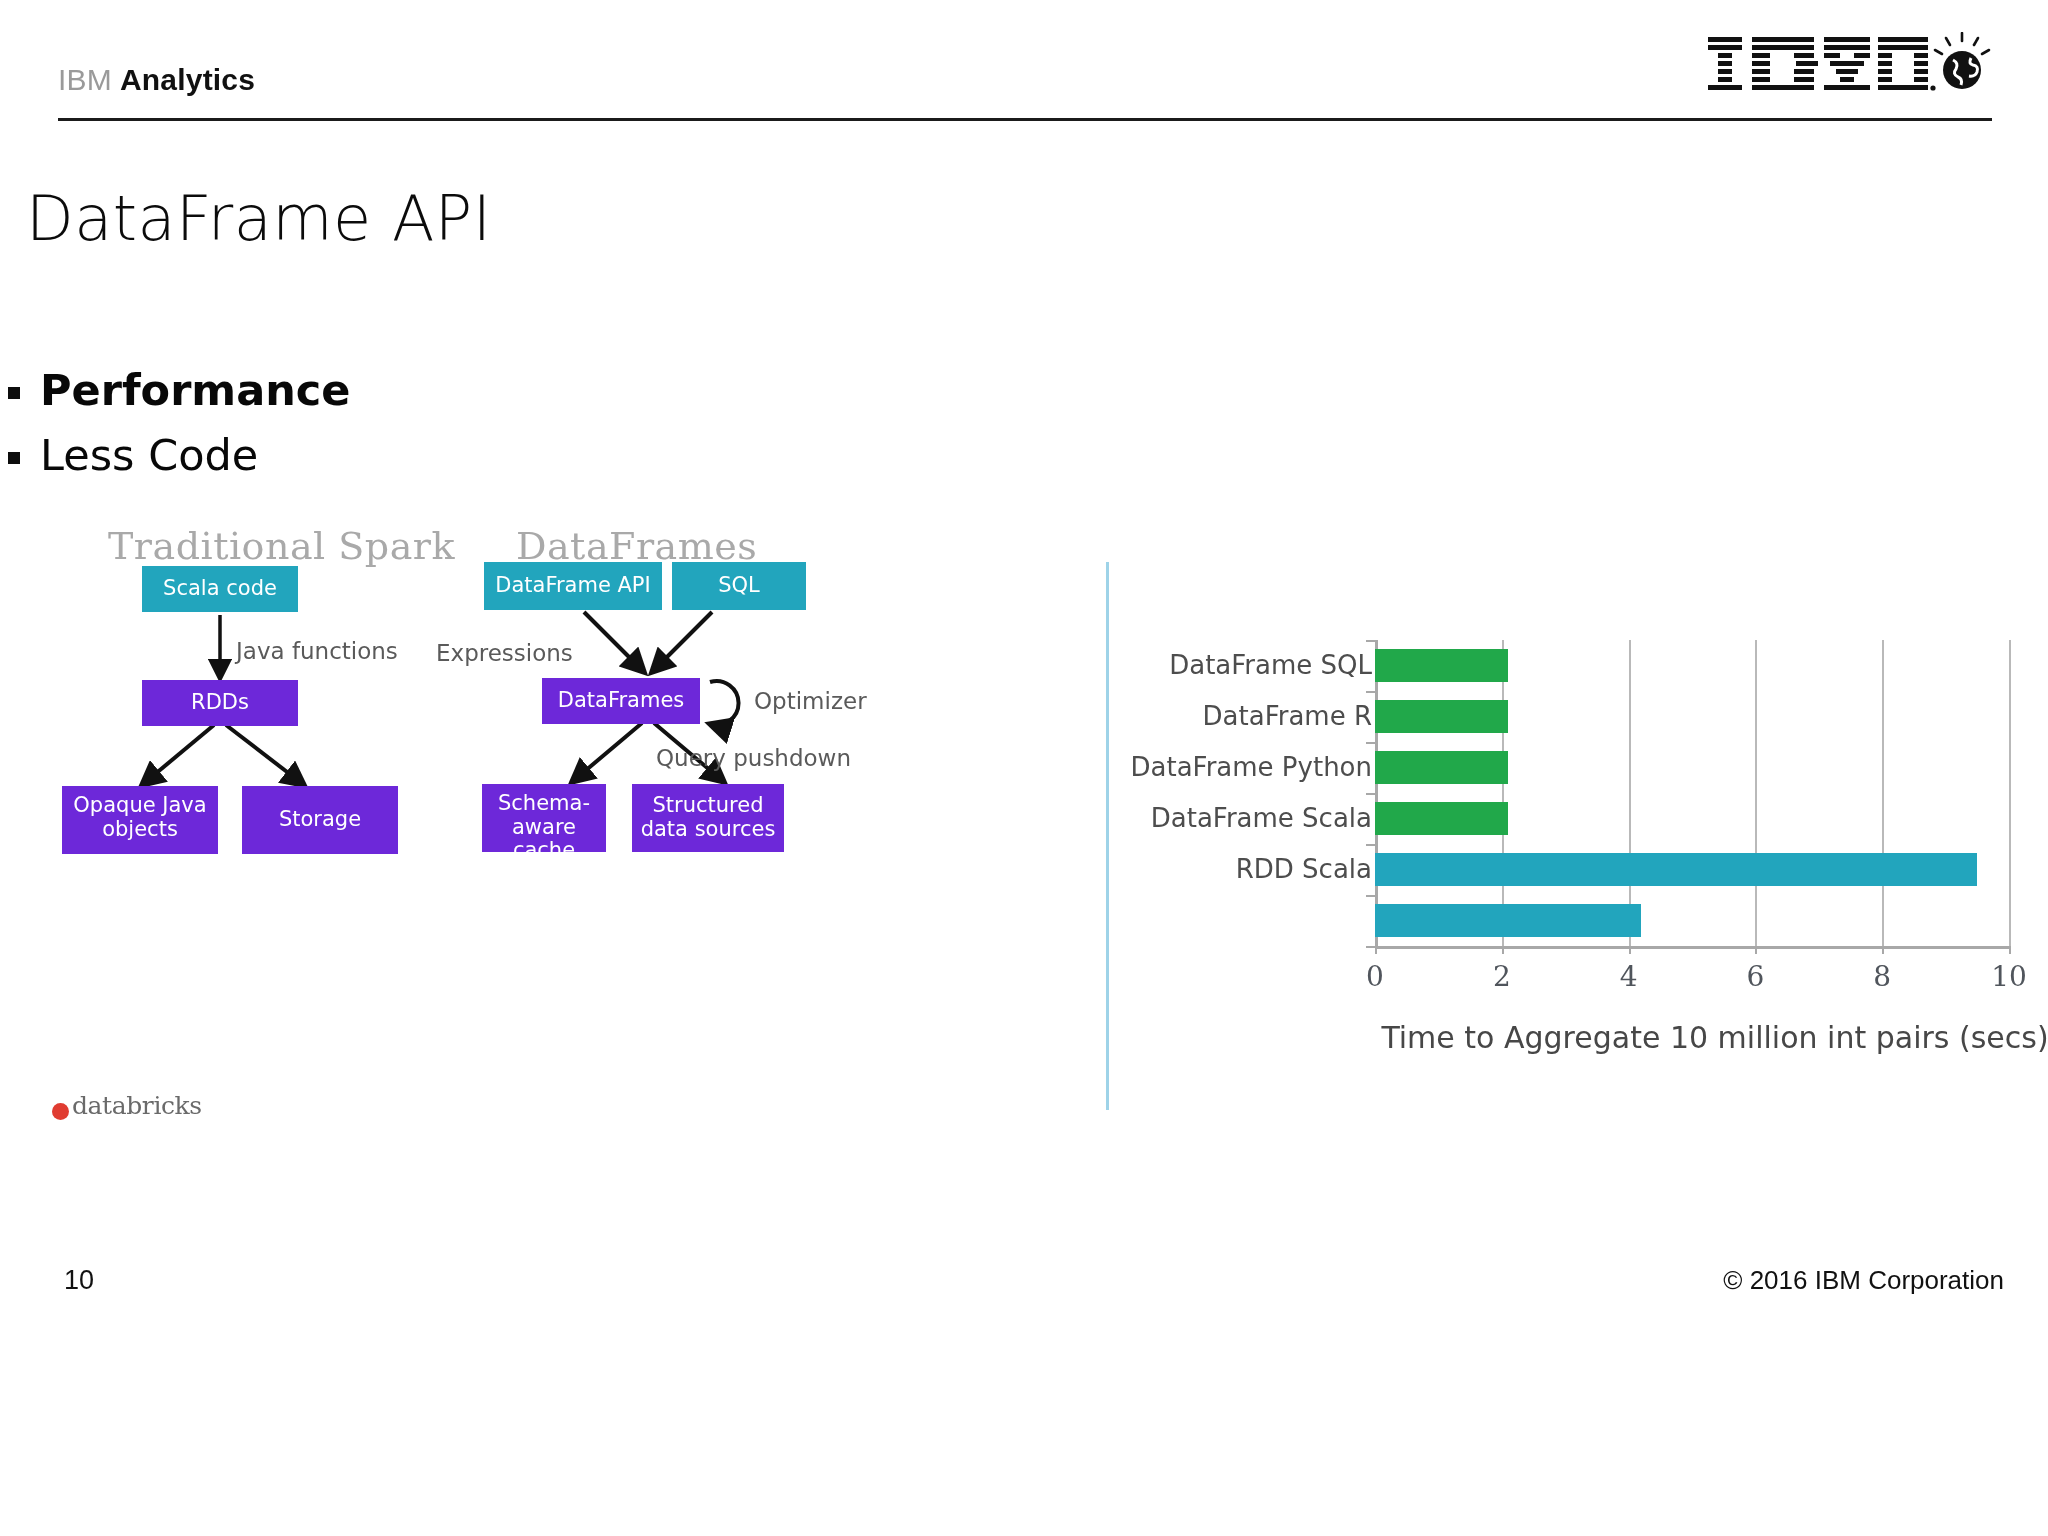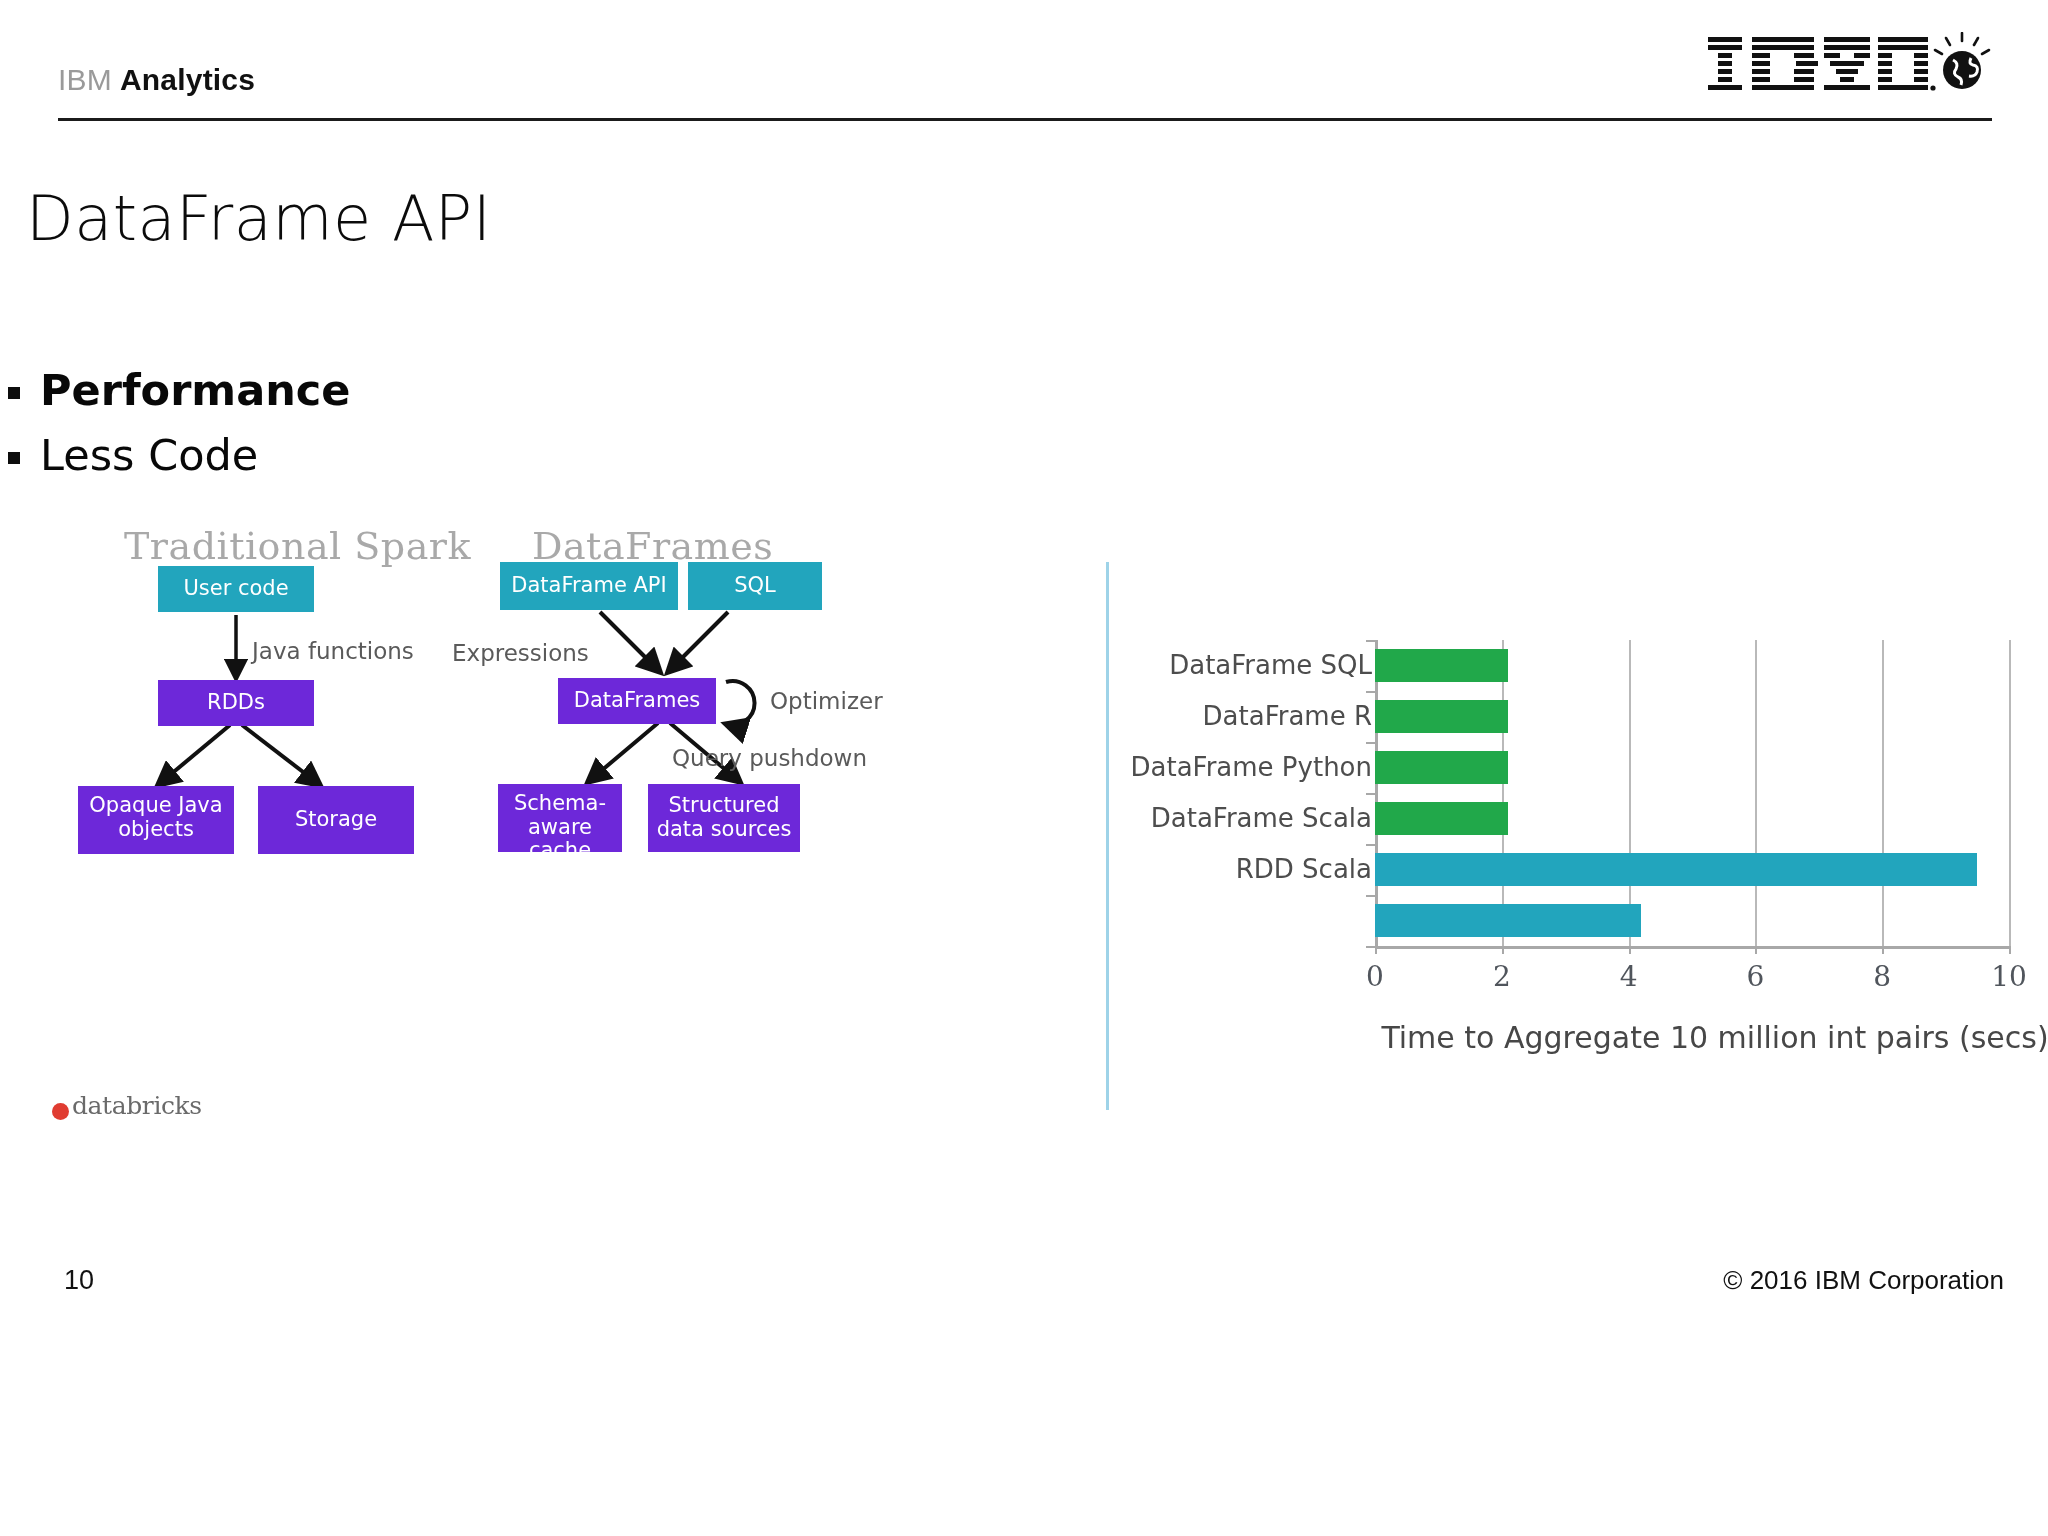"Traditional Spark" .diagram { left: 40px -> 24px }
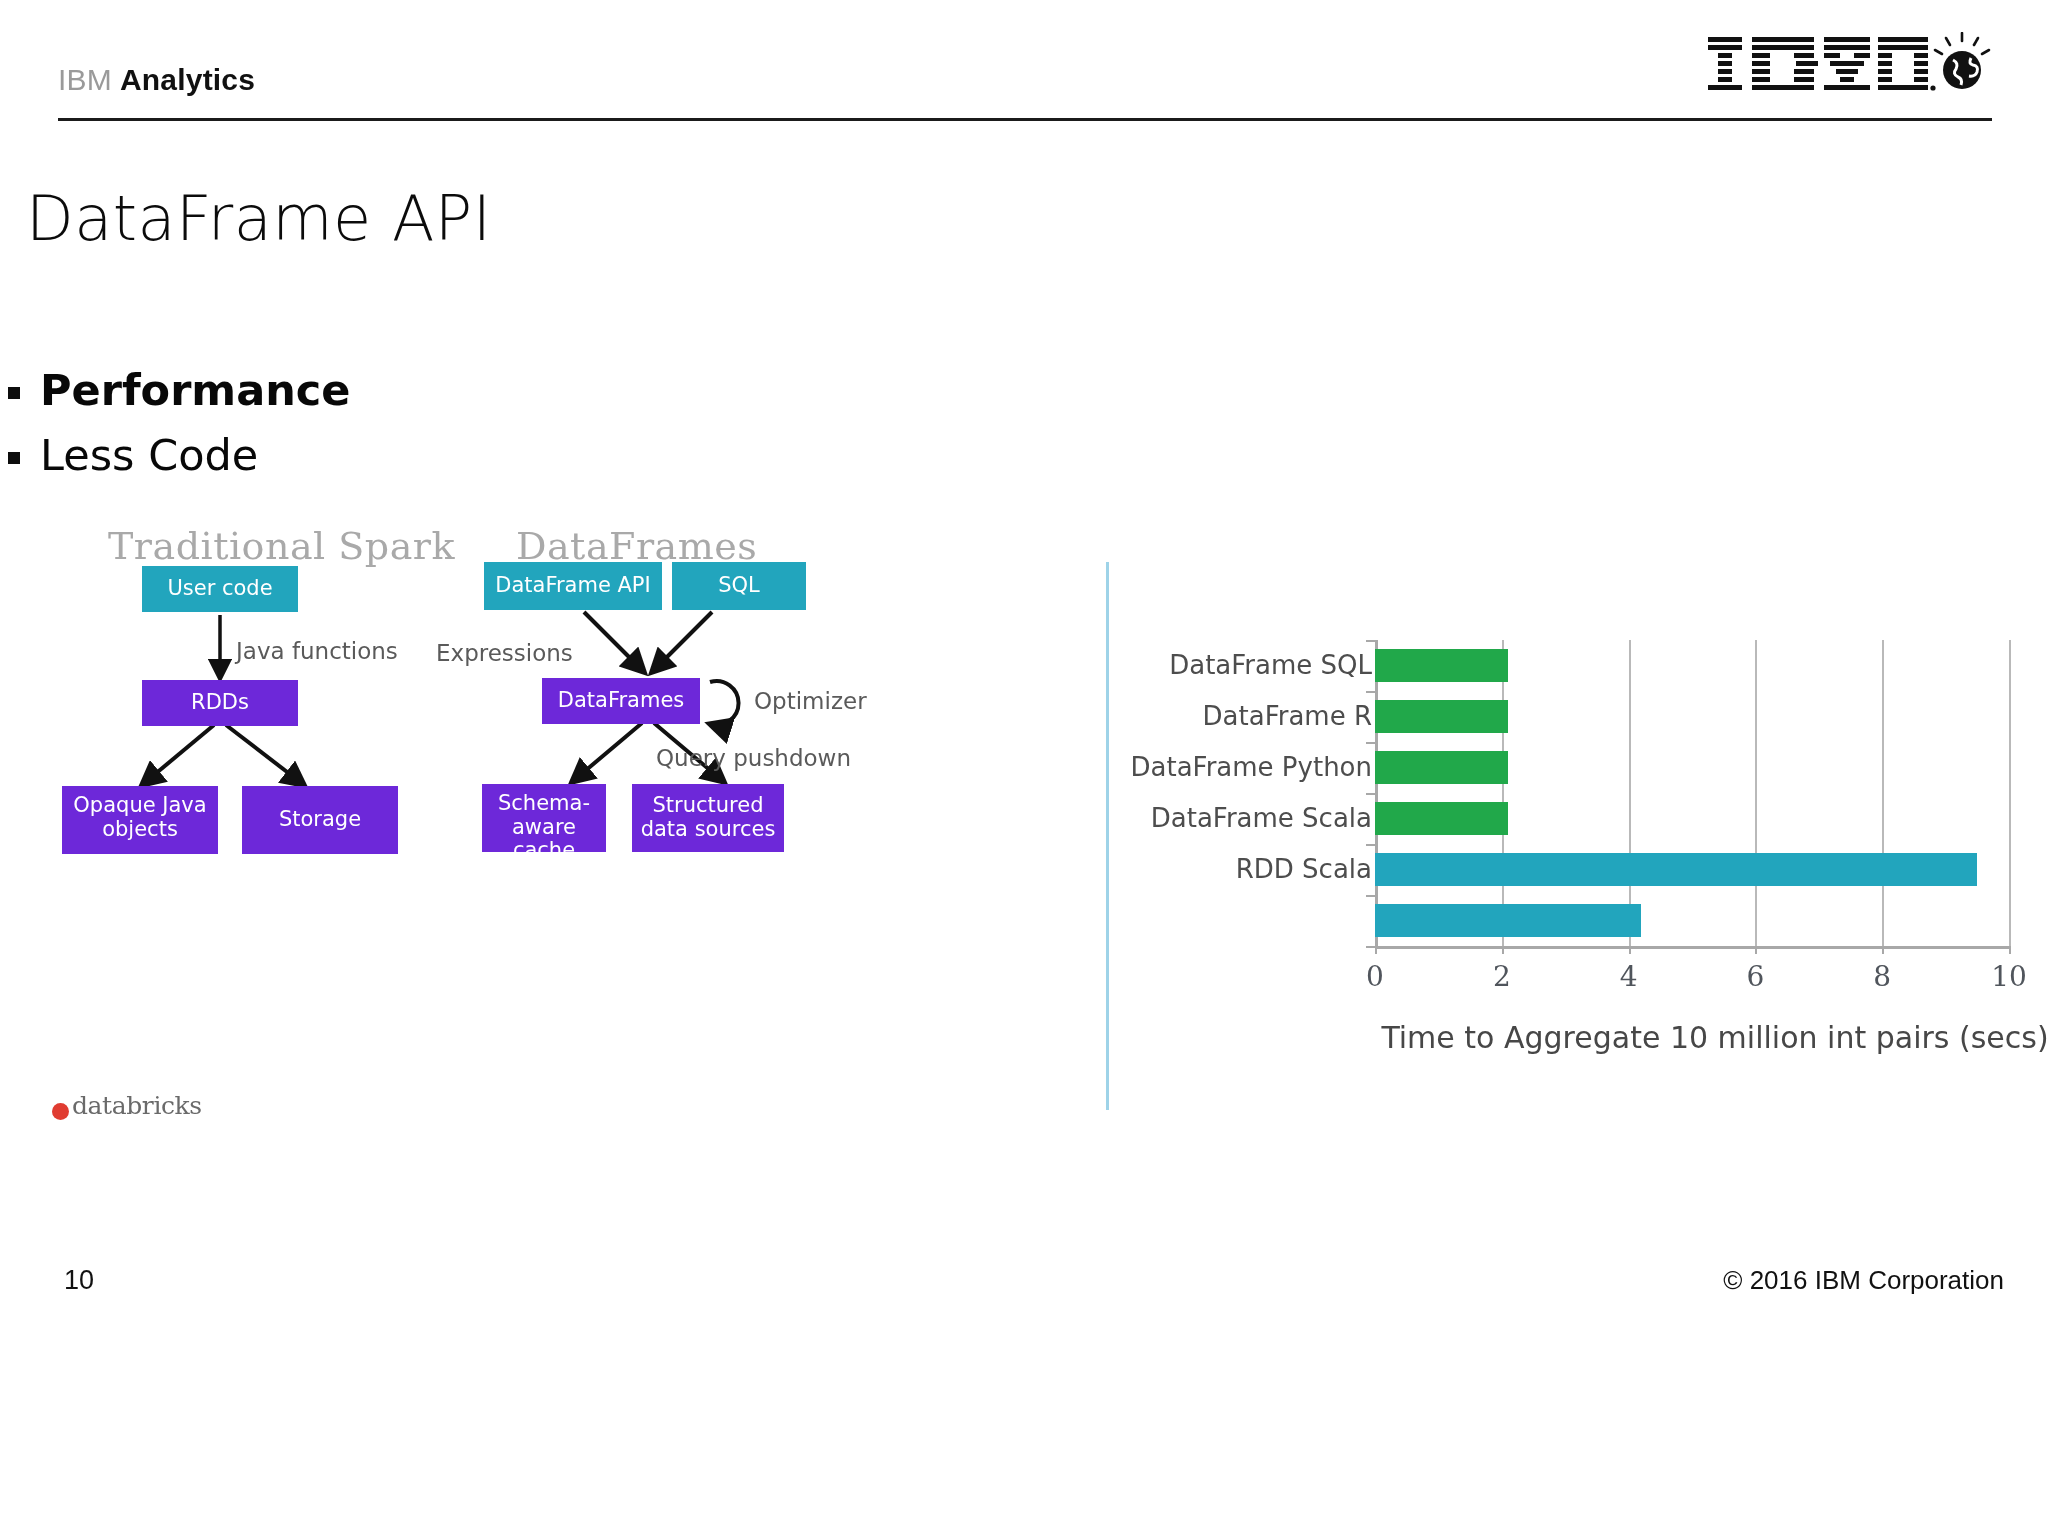"User code" div.dg-box { text: User -> Scala }
